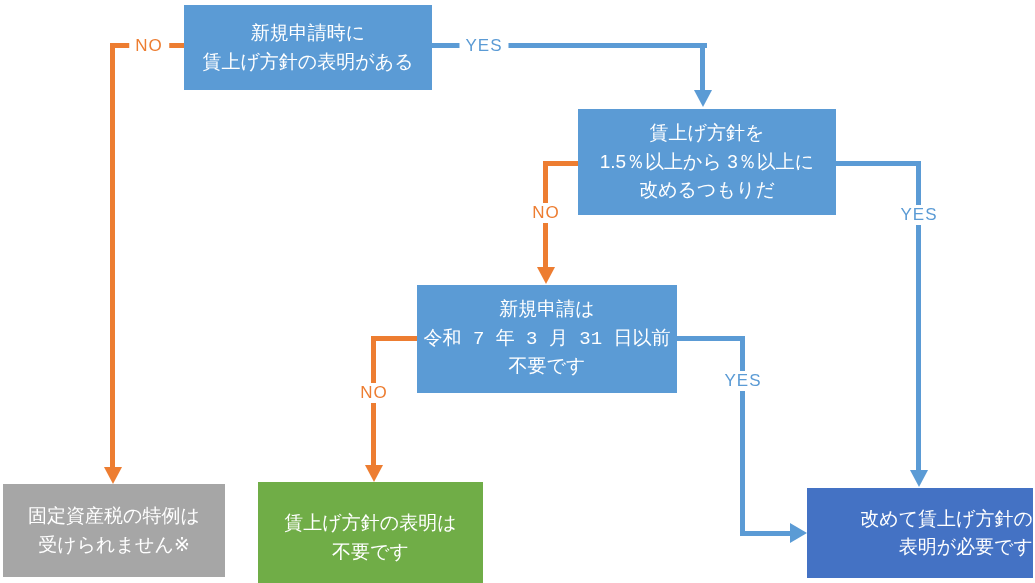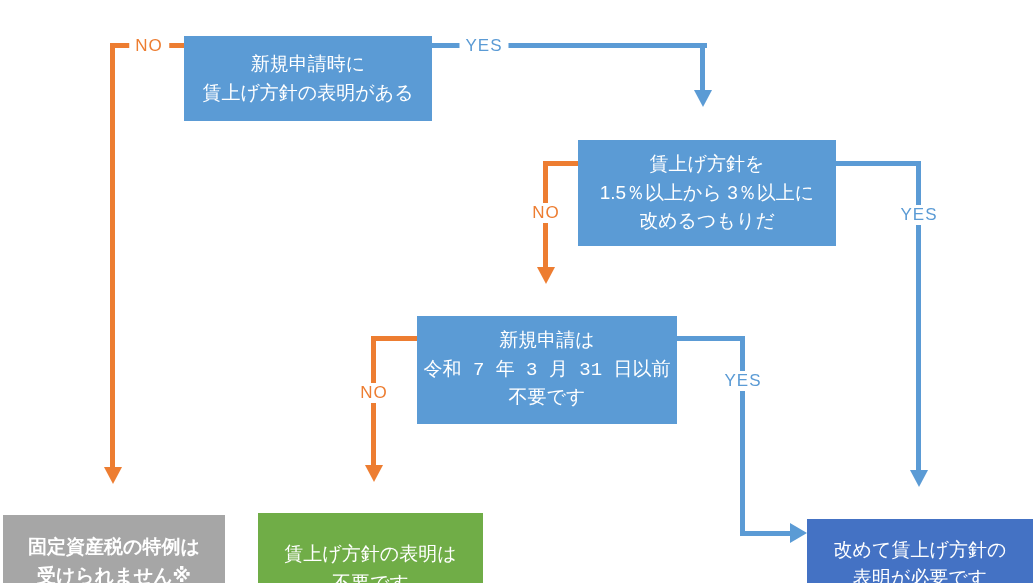"新規申請時に" .node { margin-top: 31px -> none }
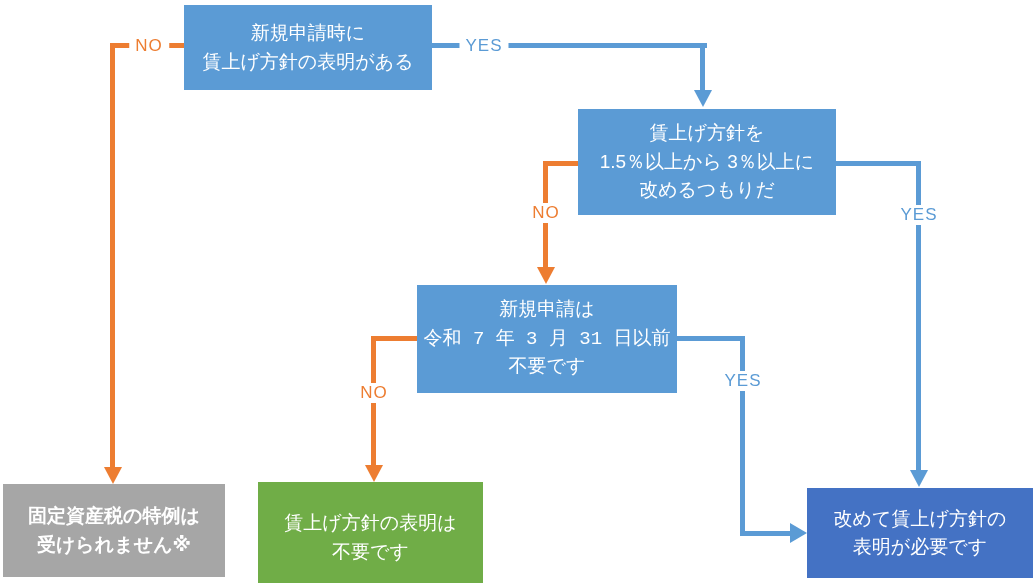"固定資産税の特例は" #out-gray { font-weight: bold -> none }
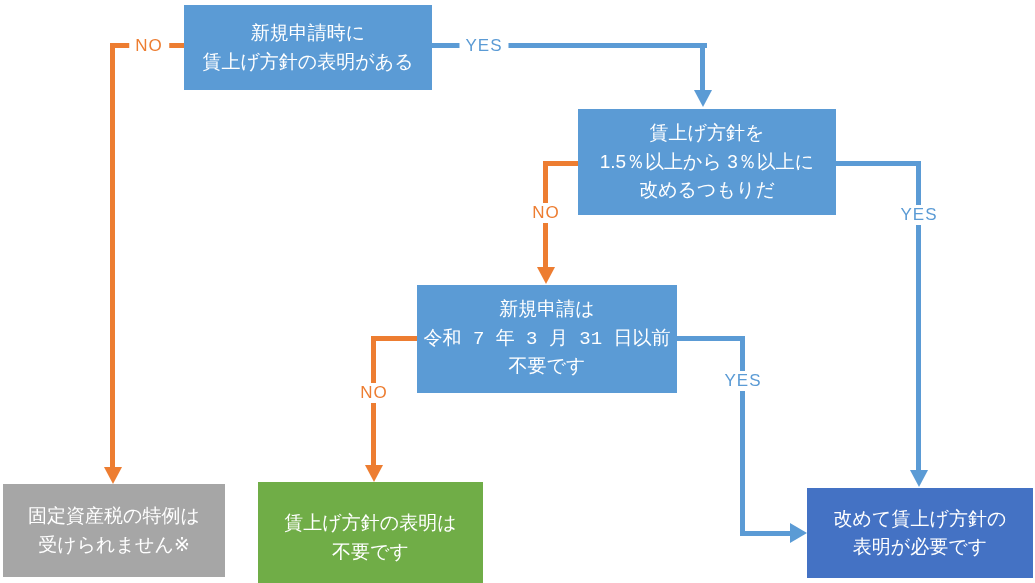"改めて賃上げ方針の" .node.darkblue { align-items: none -> flex-end }
